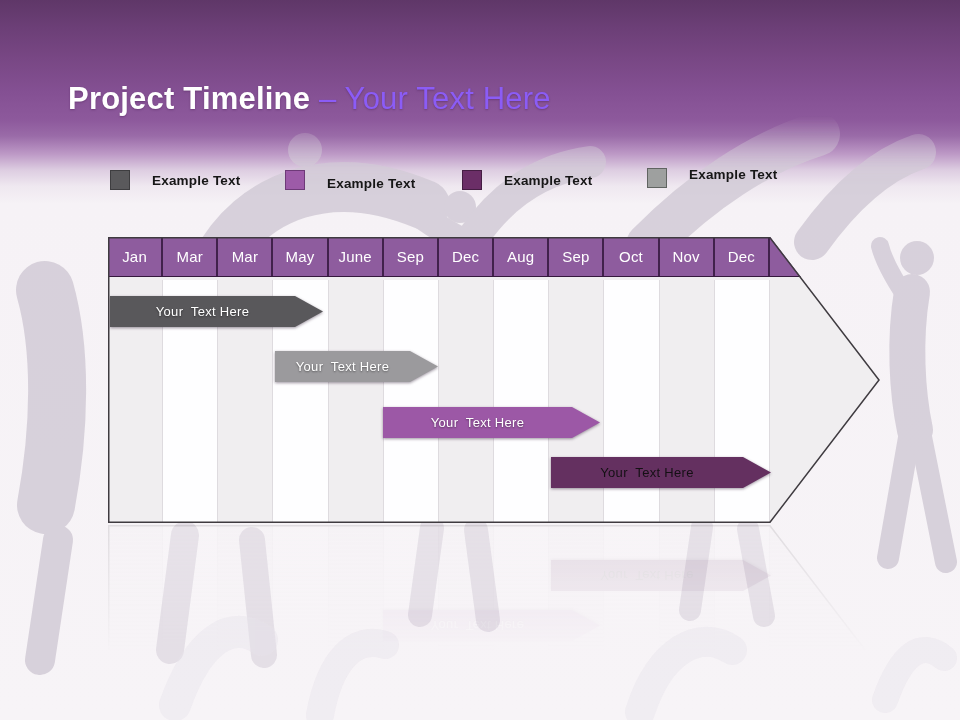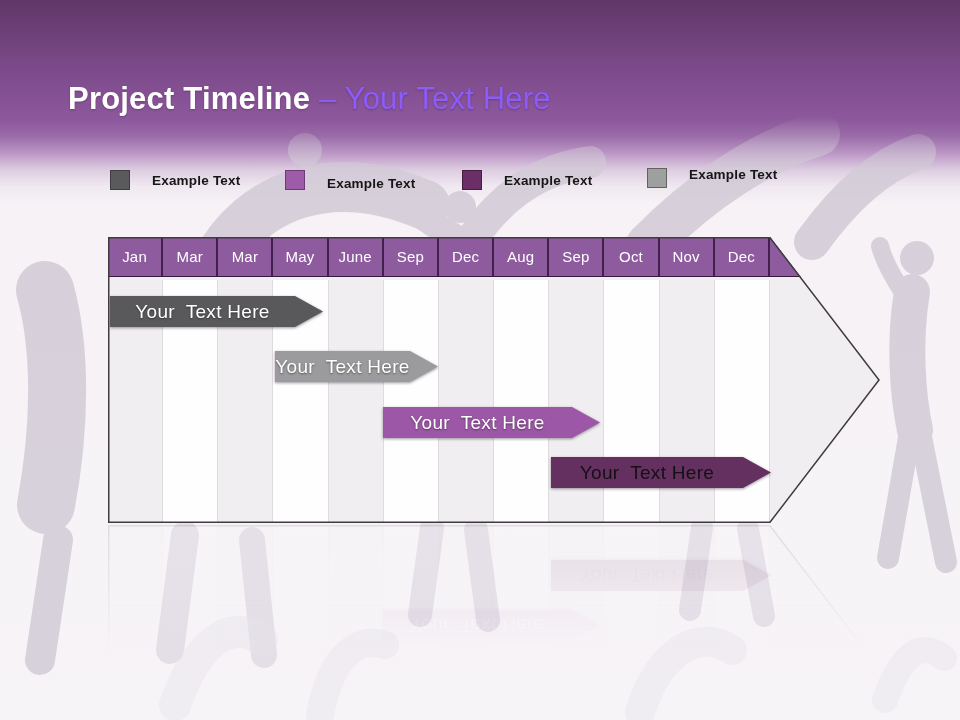"Your Text Here" .bar-label { font-size: 19px -> 13px }
